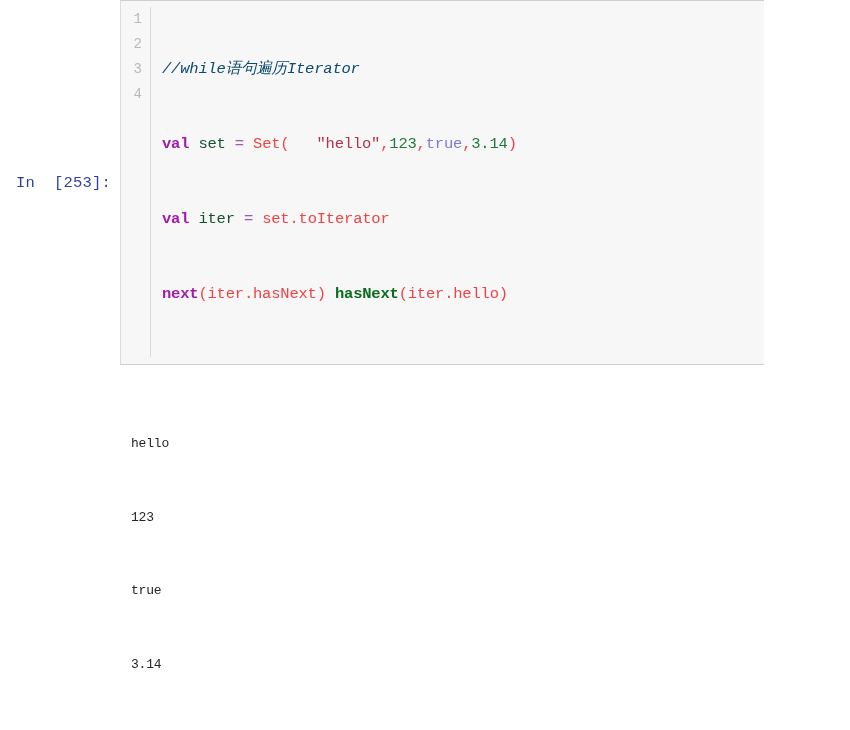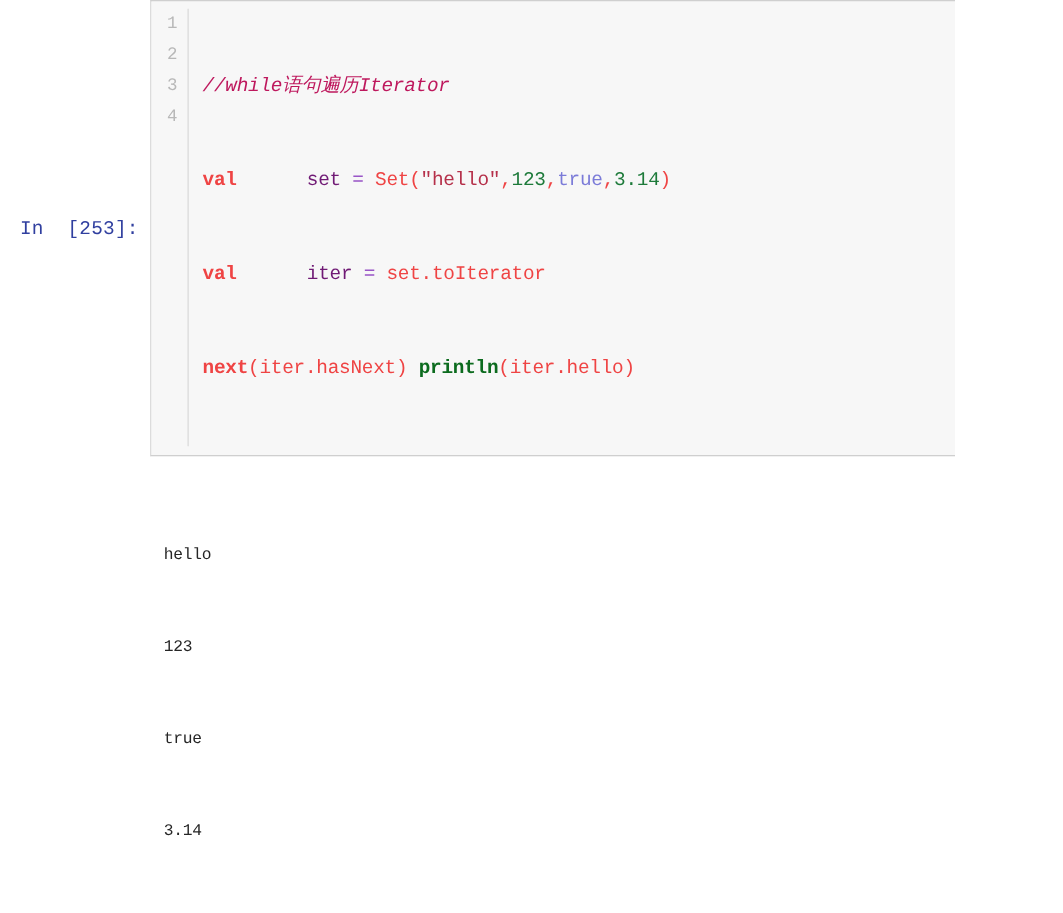"//while语句遍历Iterator" .t-comment { color: #be185d -> #0c4a6e }
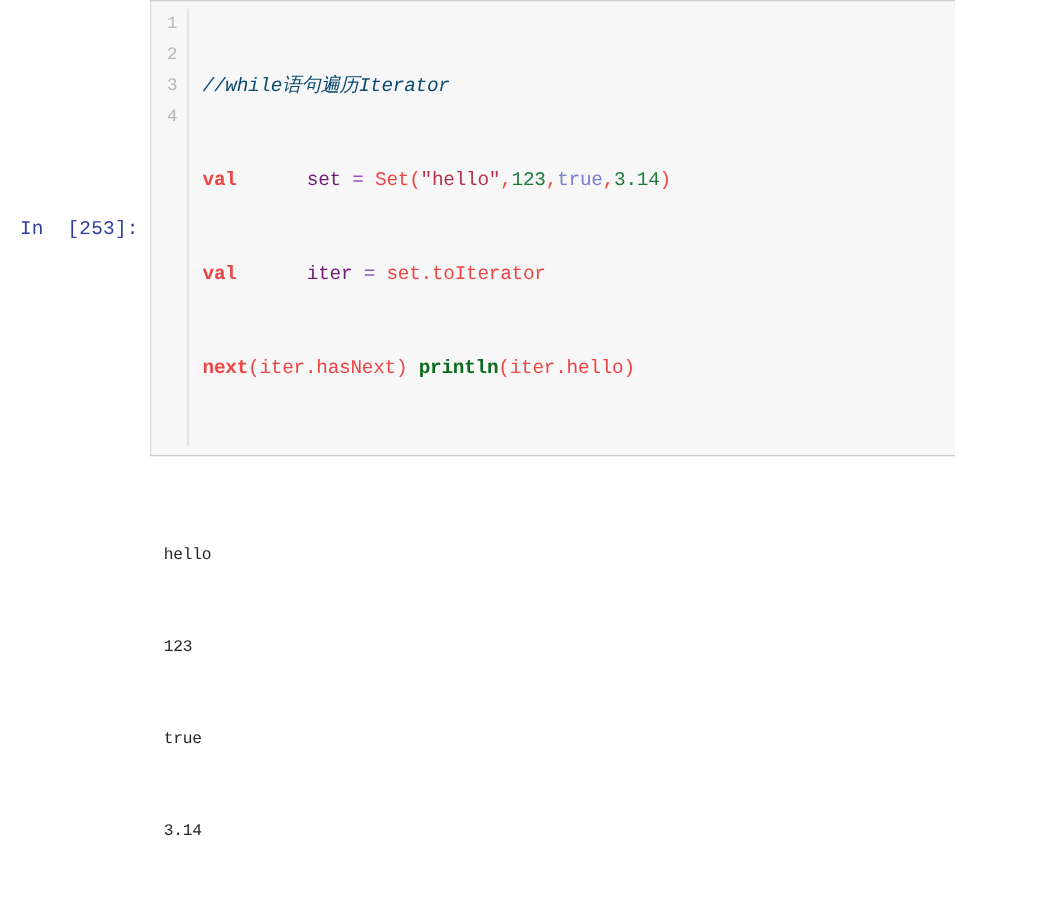"val" .t-keyword { color: #ef4444 -> #a21caf }
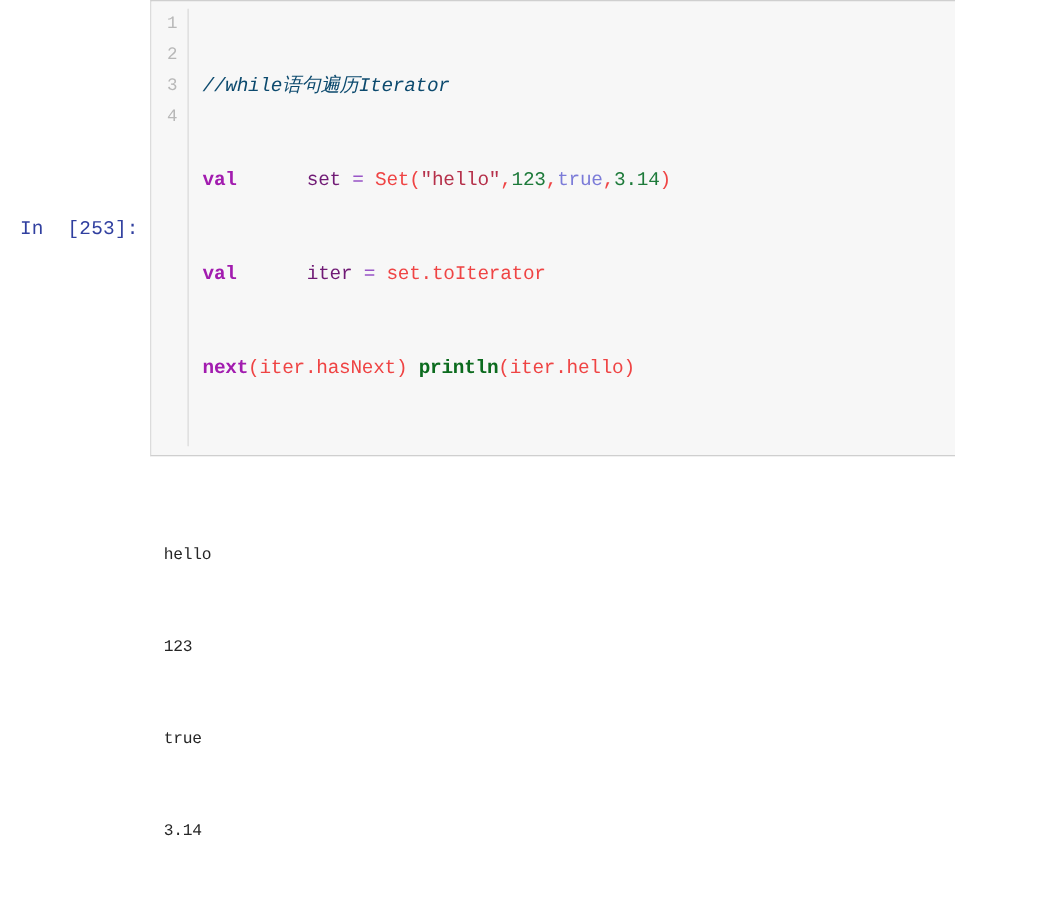"set" .t-var { color: #701a75 -> #14532d; margin-left: 47px -> none }
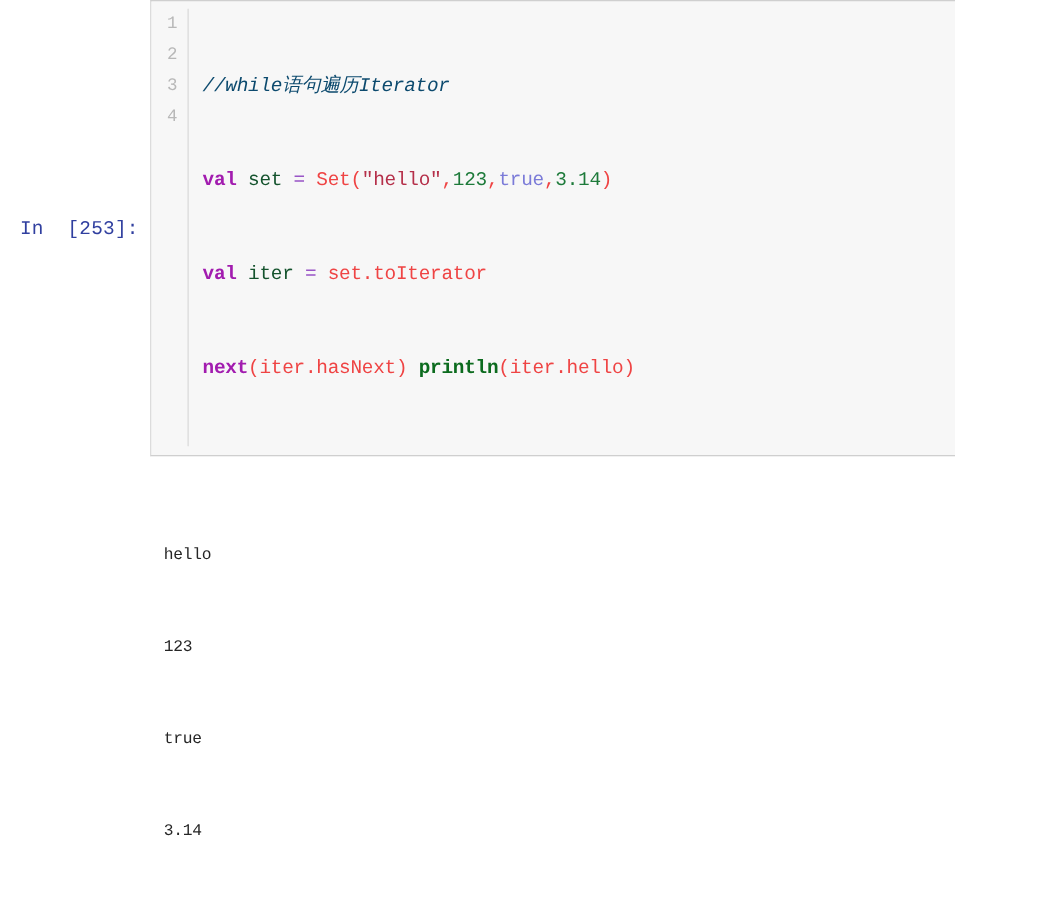"″hello″" .t-string { margin-left: none -> 27px }
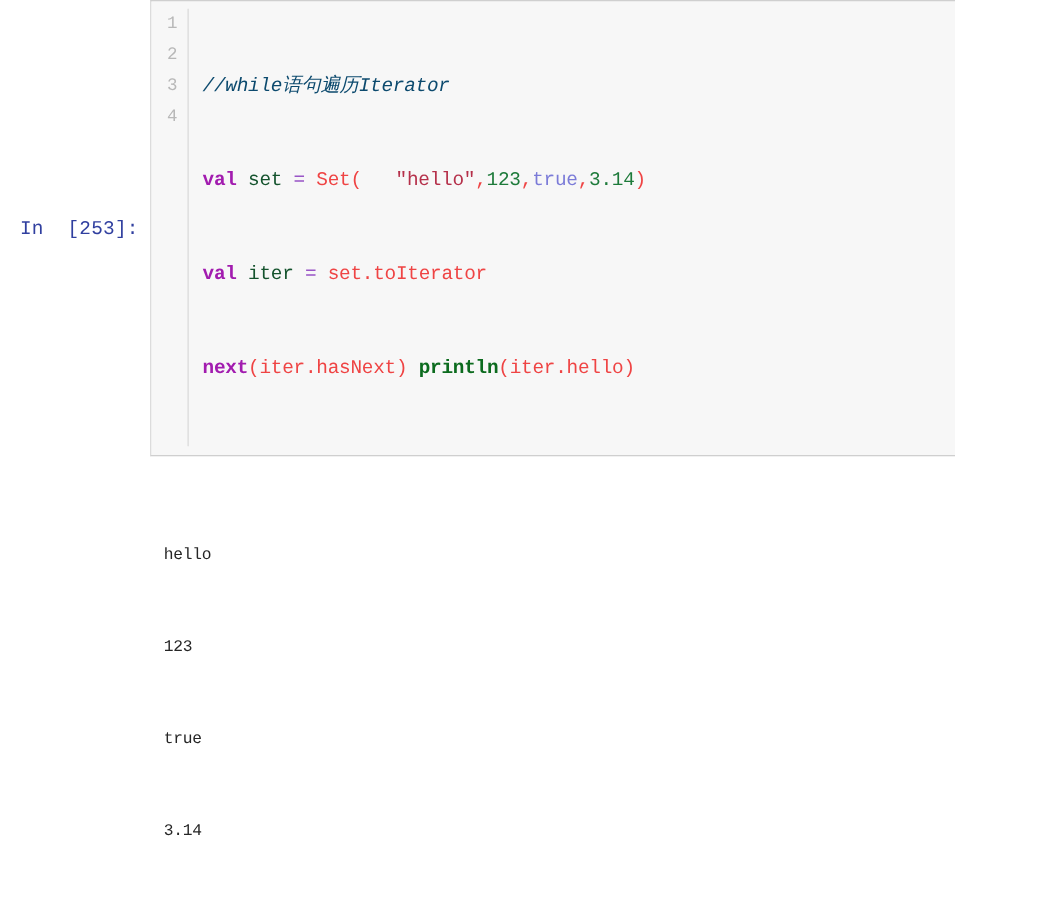"println" span.t-func { text: println -> hasNext }
